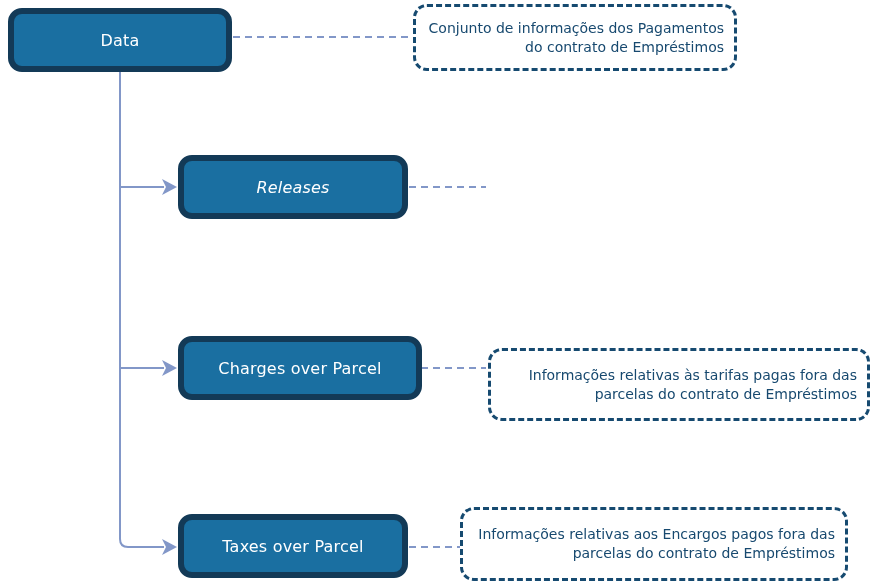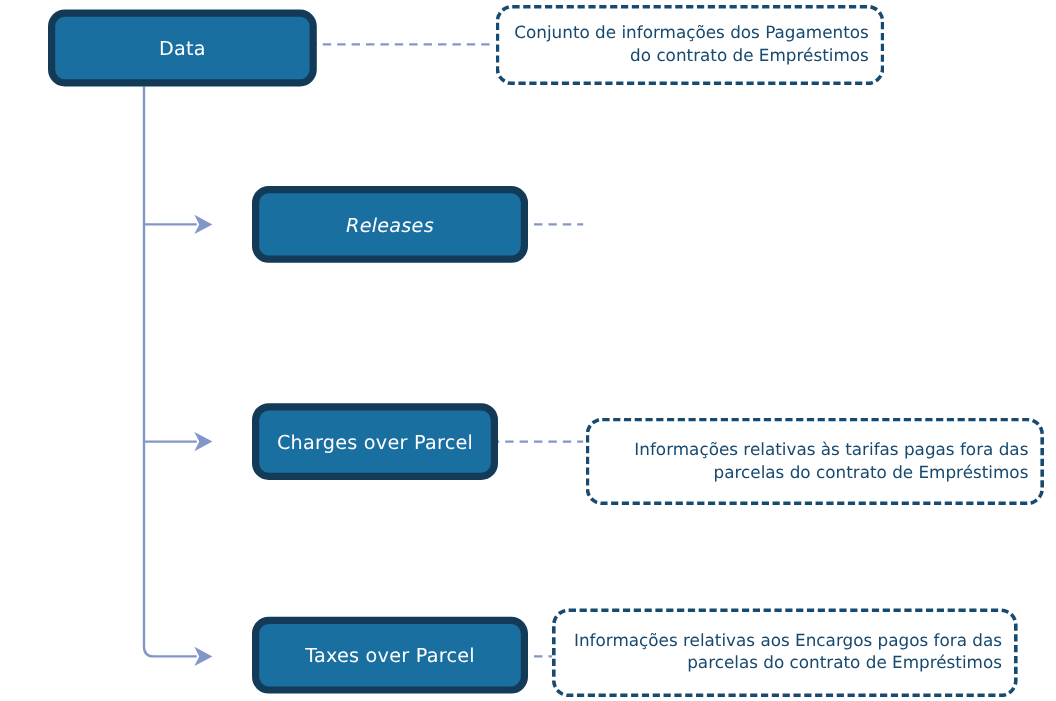"Data" .node { margin-left: 32px -> none }
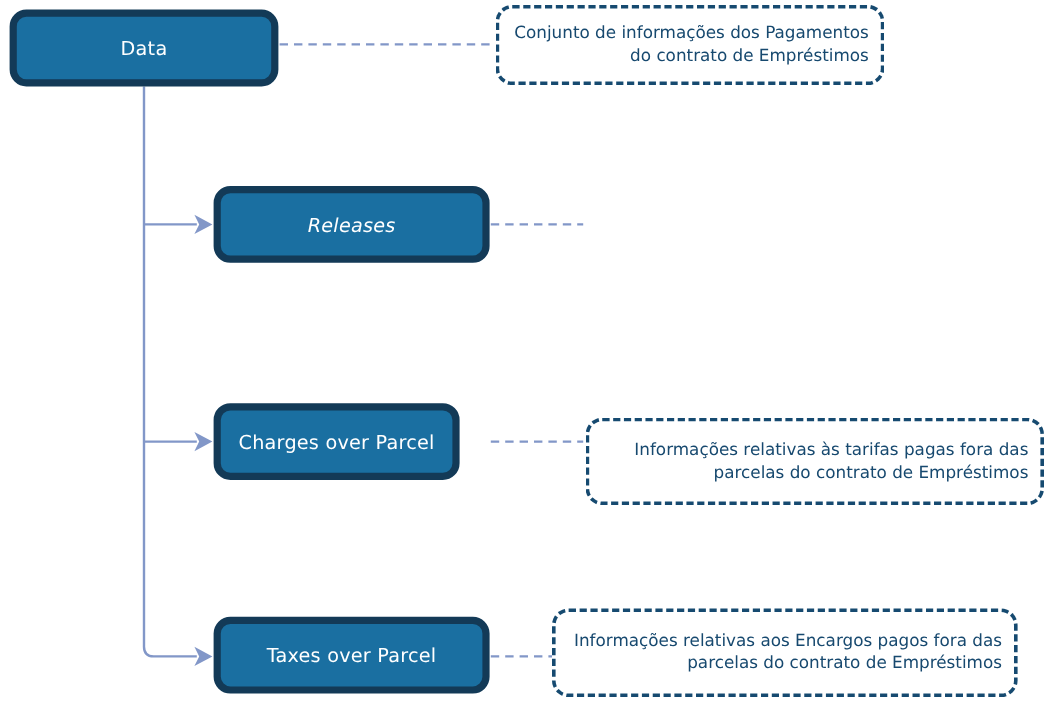"Charges over Parcel" .node-child2 { width: 205px -> 244px }
